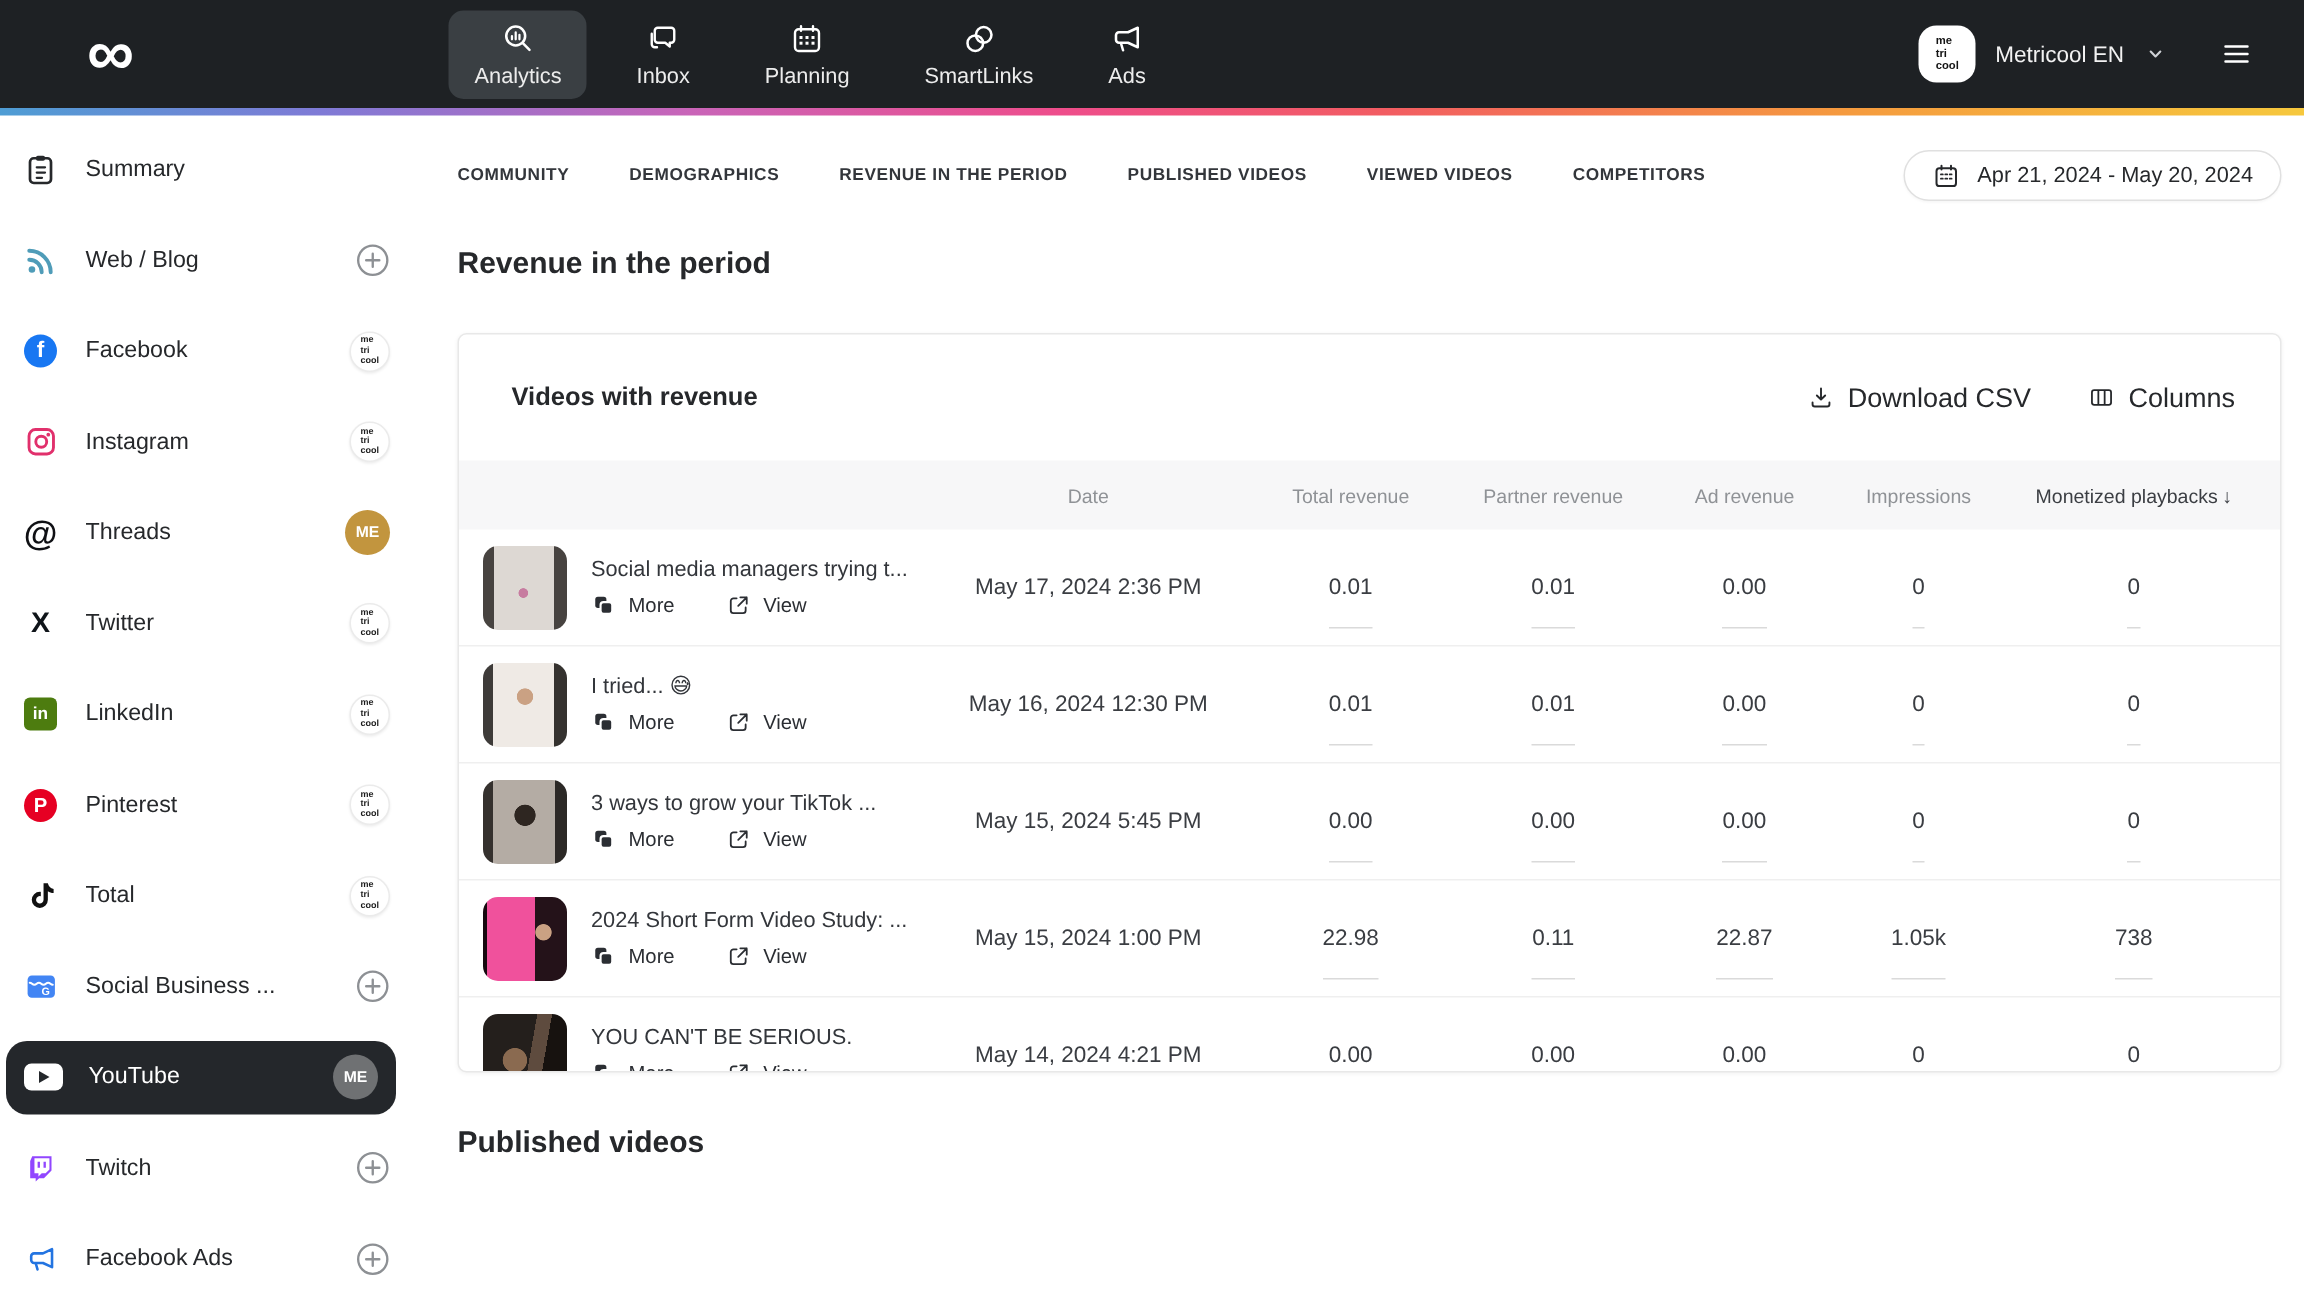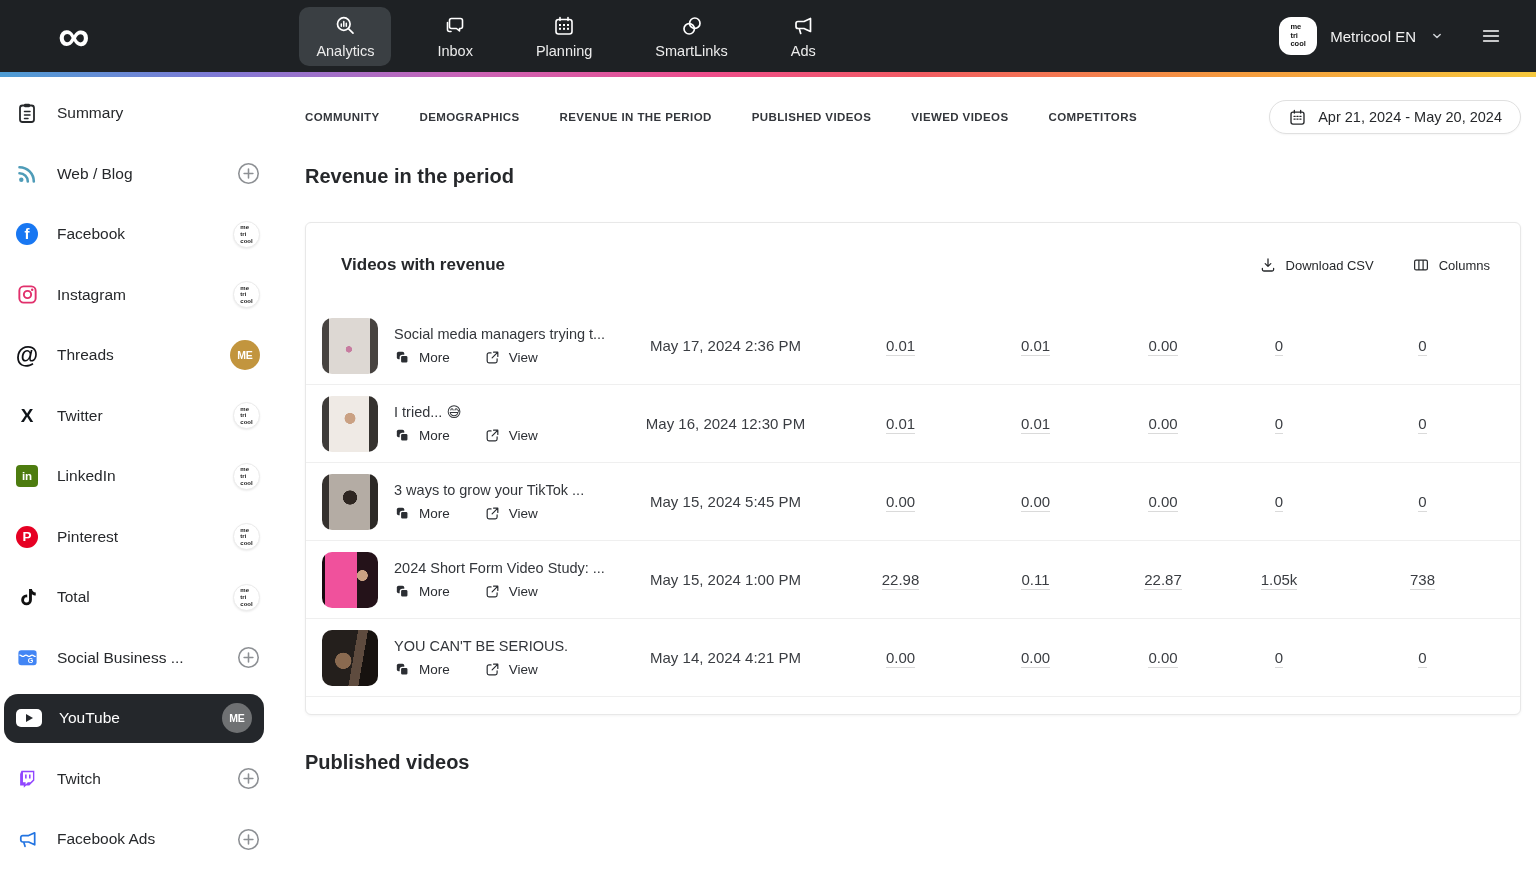"Analytics" .topnav { gap: 29px -> 16px }
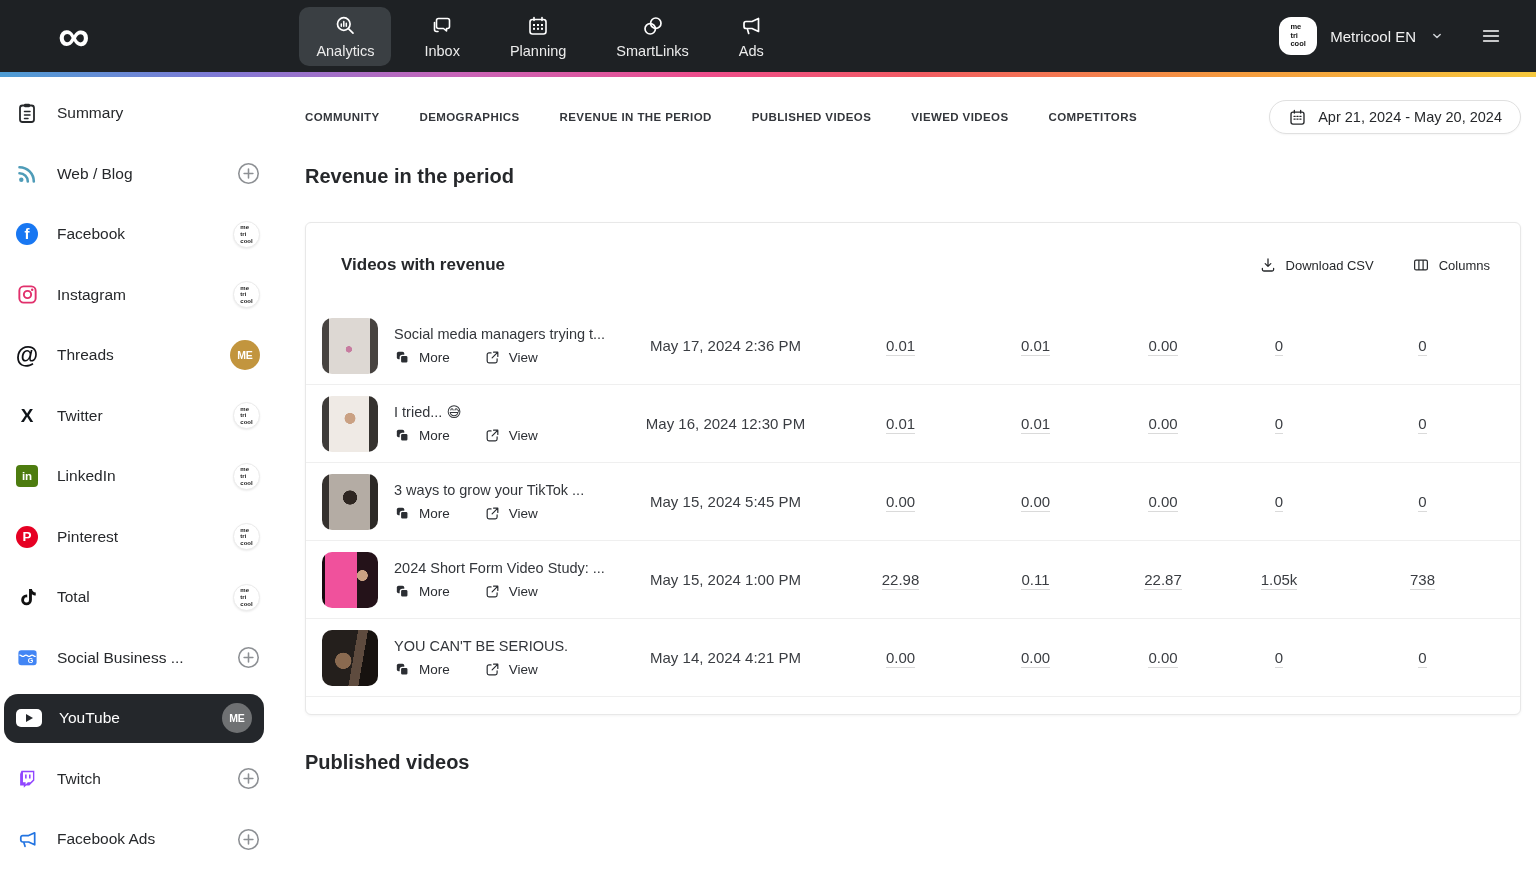"Download CSV" .card-action { font-size: 13px -> 18px }
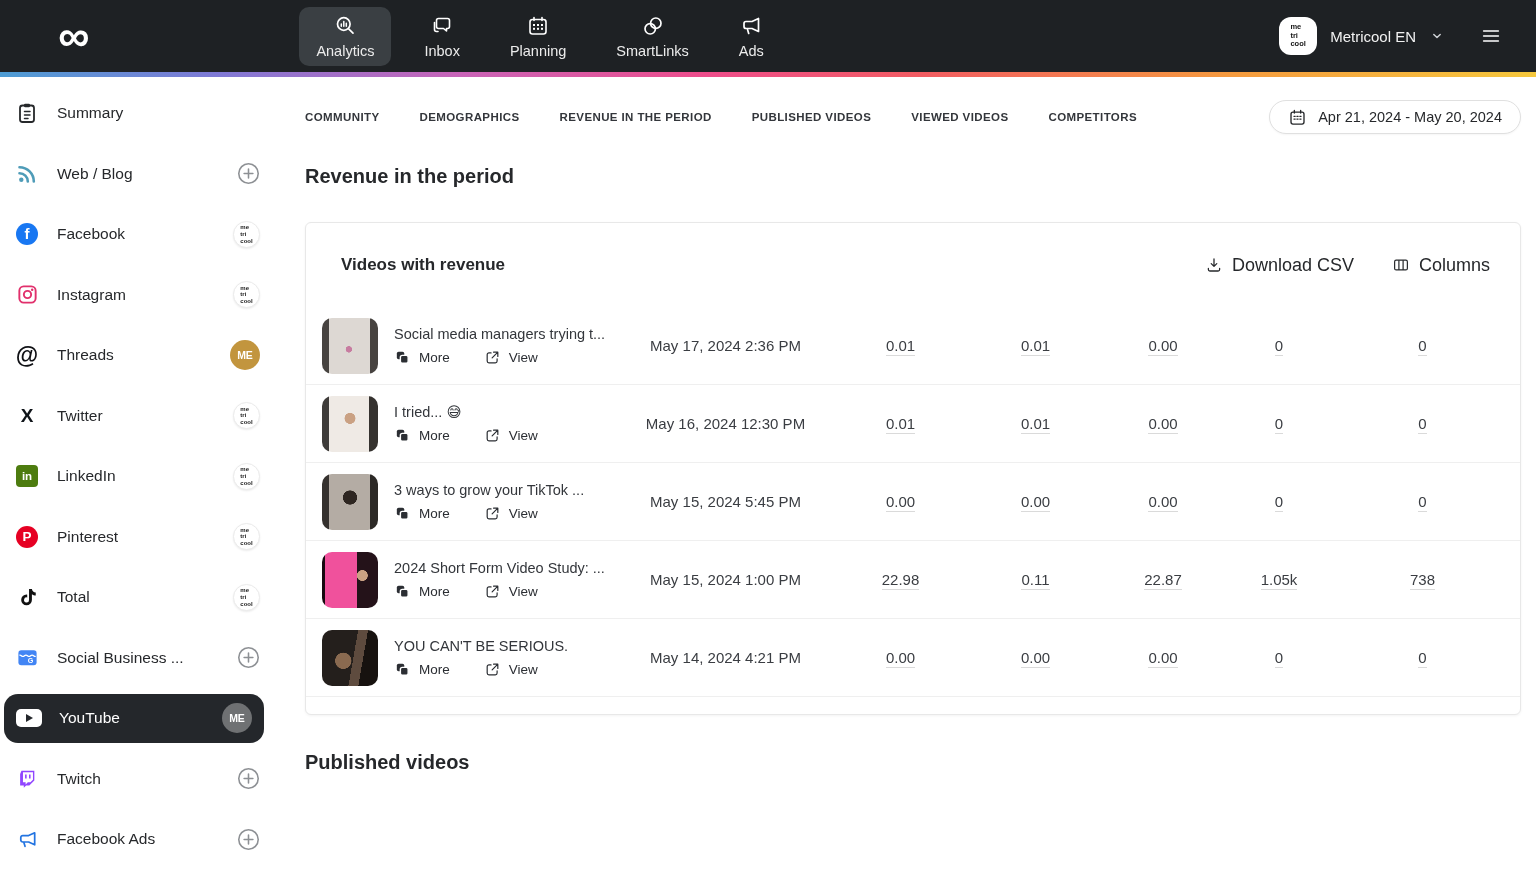"Date" div.thead { html: none -> <div> <div></div> <div>Date</div> <div>Total revenue</div> <div>Partner revenue</div> <div>Ad revenue</div> <div>Impressions</div> <div><span>Monetized playbacks</span><span>↓</span></div> </div> }
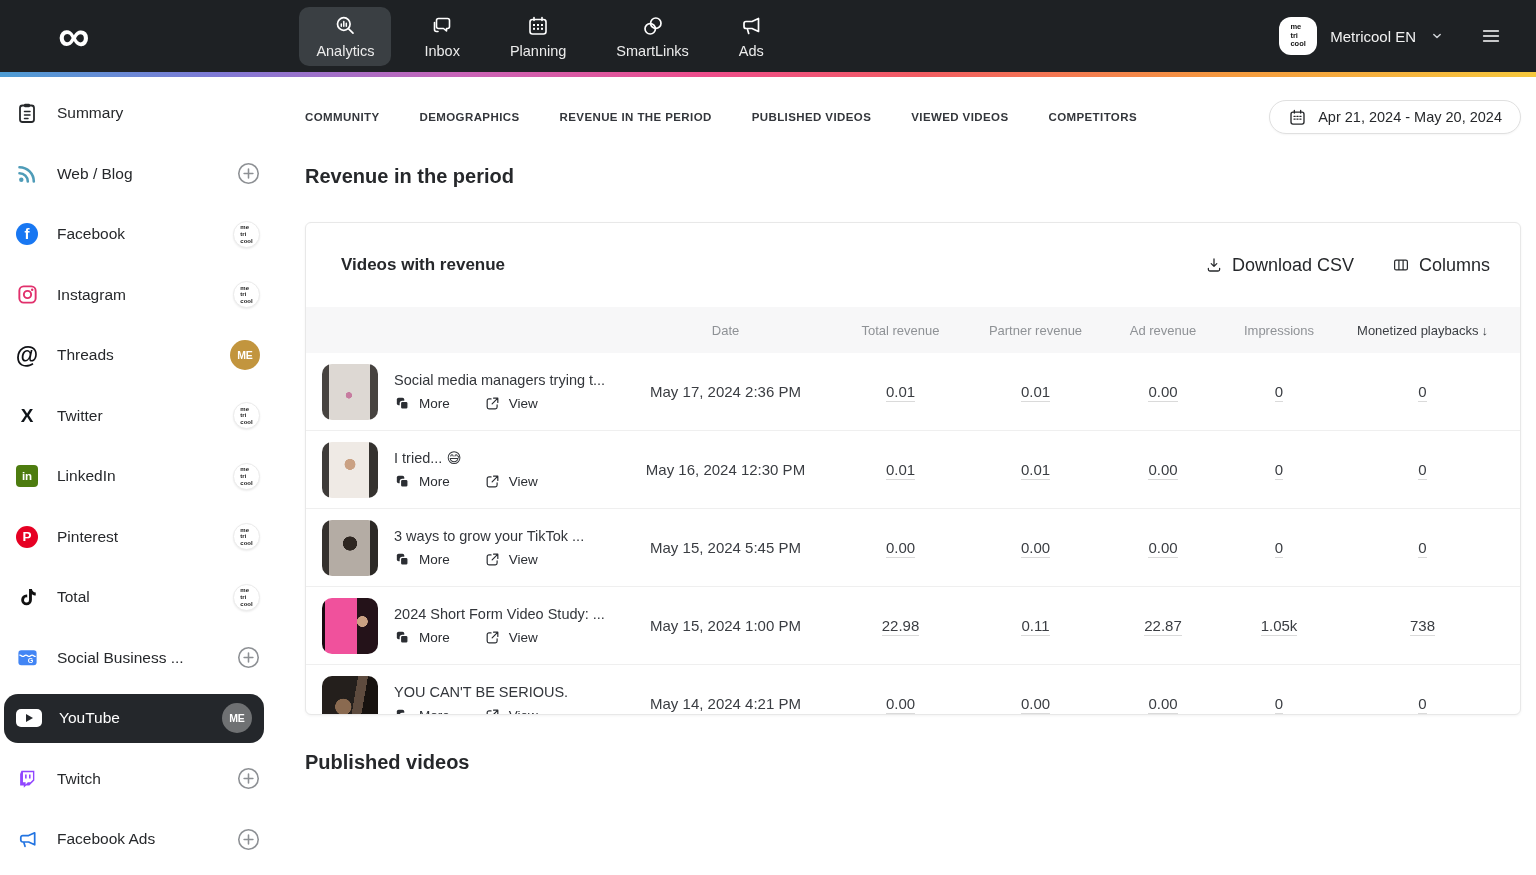"0.01" .num { padding-bottom: 1px -> 18px }
